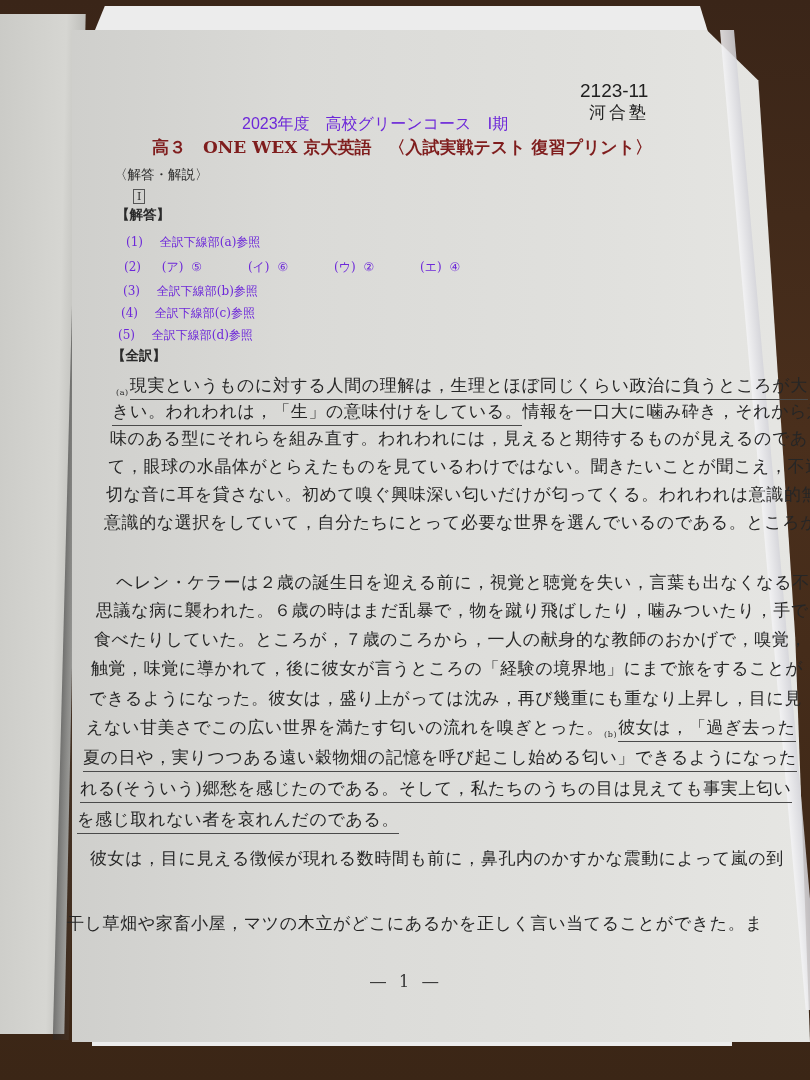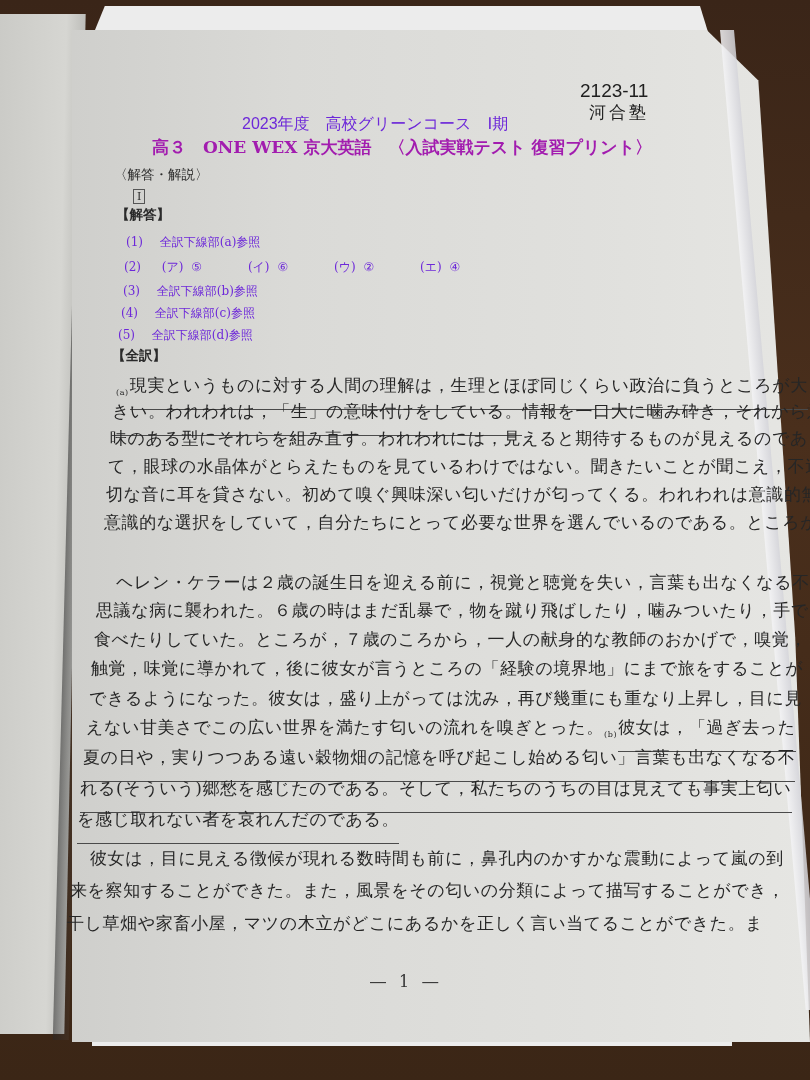"高３ ONE WEX 京大英語 〈入試実戦テスト" .title2 { color: #a21caf -> #7f1d1d }
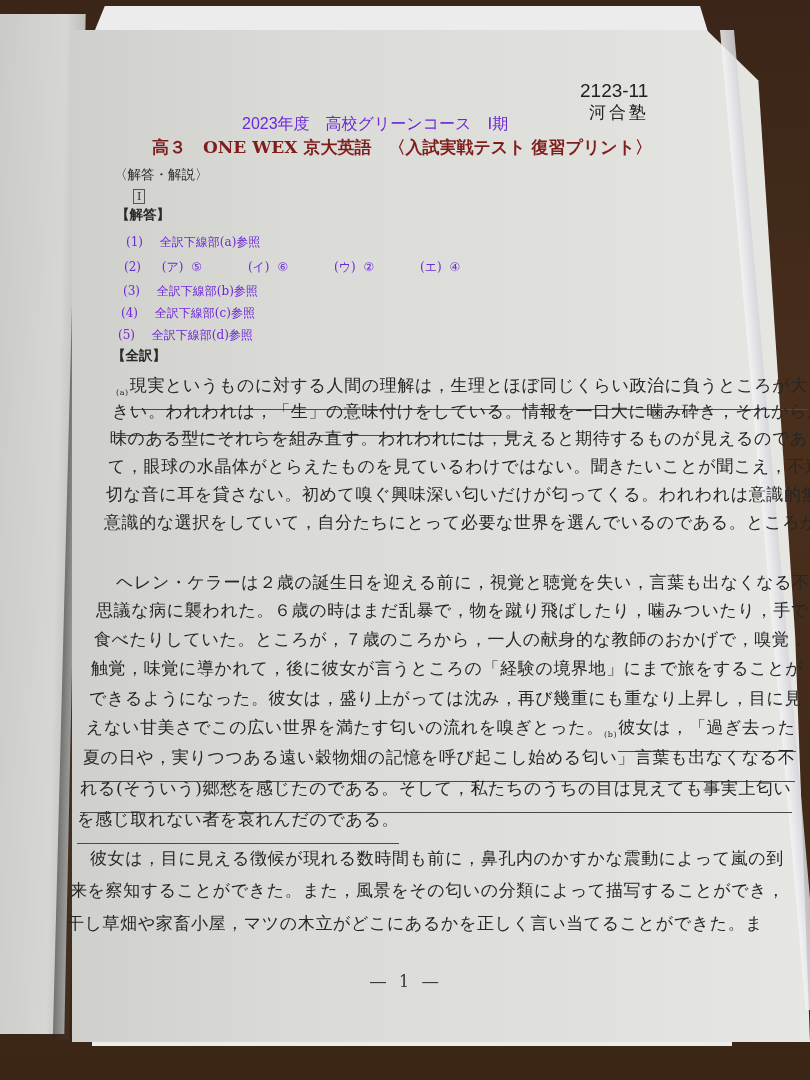"現実というものに対する人間の理解は，生理とほぼ同じくらい政治に負うところが大" .ul { padding-bottom: 14px -> 4px }
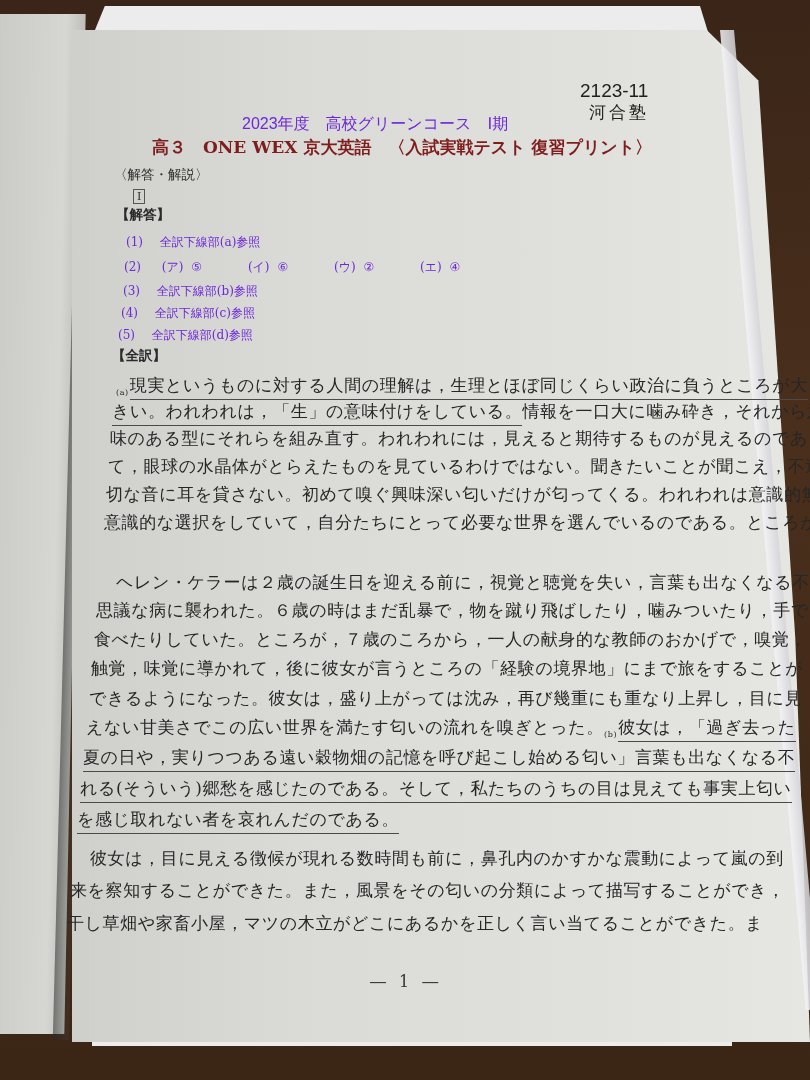"夏の日や，実りつつある遠い穀物畑の記憶を呼び起こし始める匂い」言葉も出なくなる不" span.ul { text: 言葉も出なくなる不 -> できるようになった }
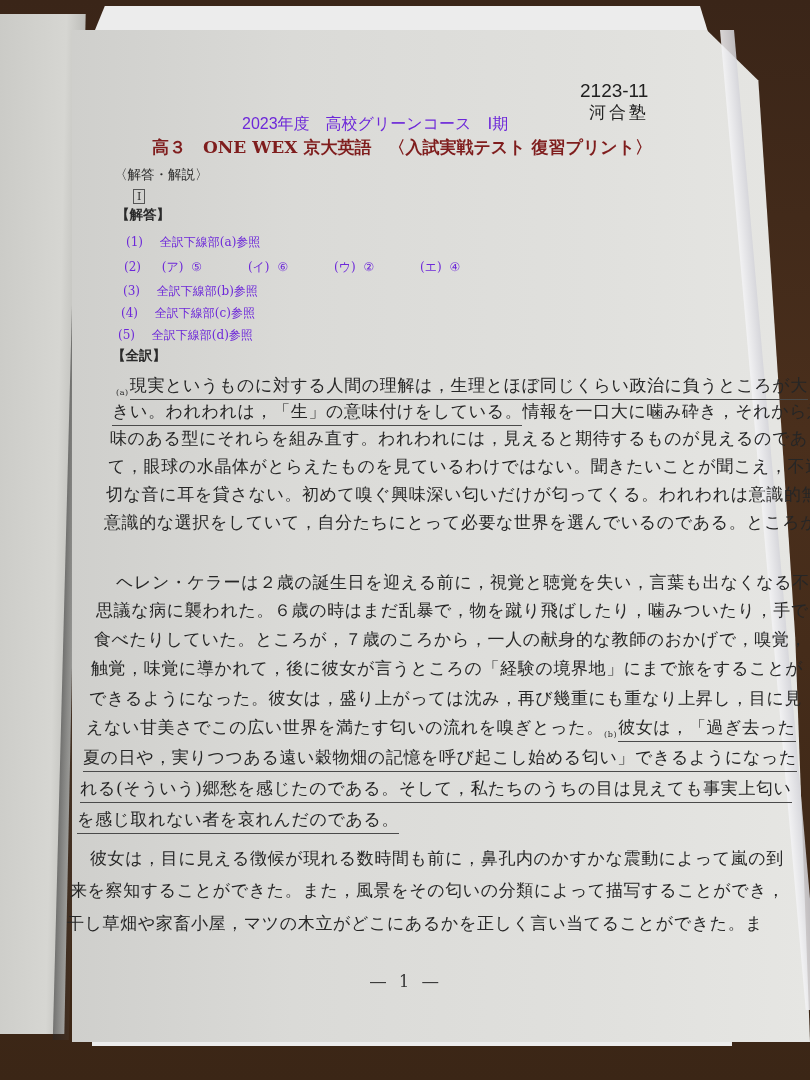"来を察知することができた。また，風景をその匂いの分類によって描写することができ，" div.abs { html: <div>来を察知することができた。また，風景をその匂いの分類によって描写することができ，</div> -> none }
